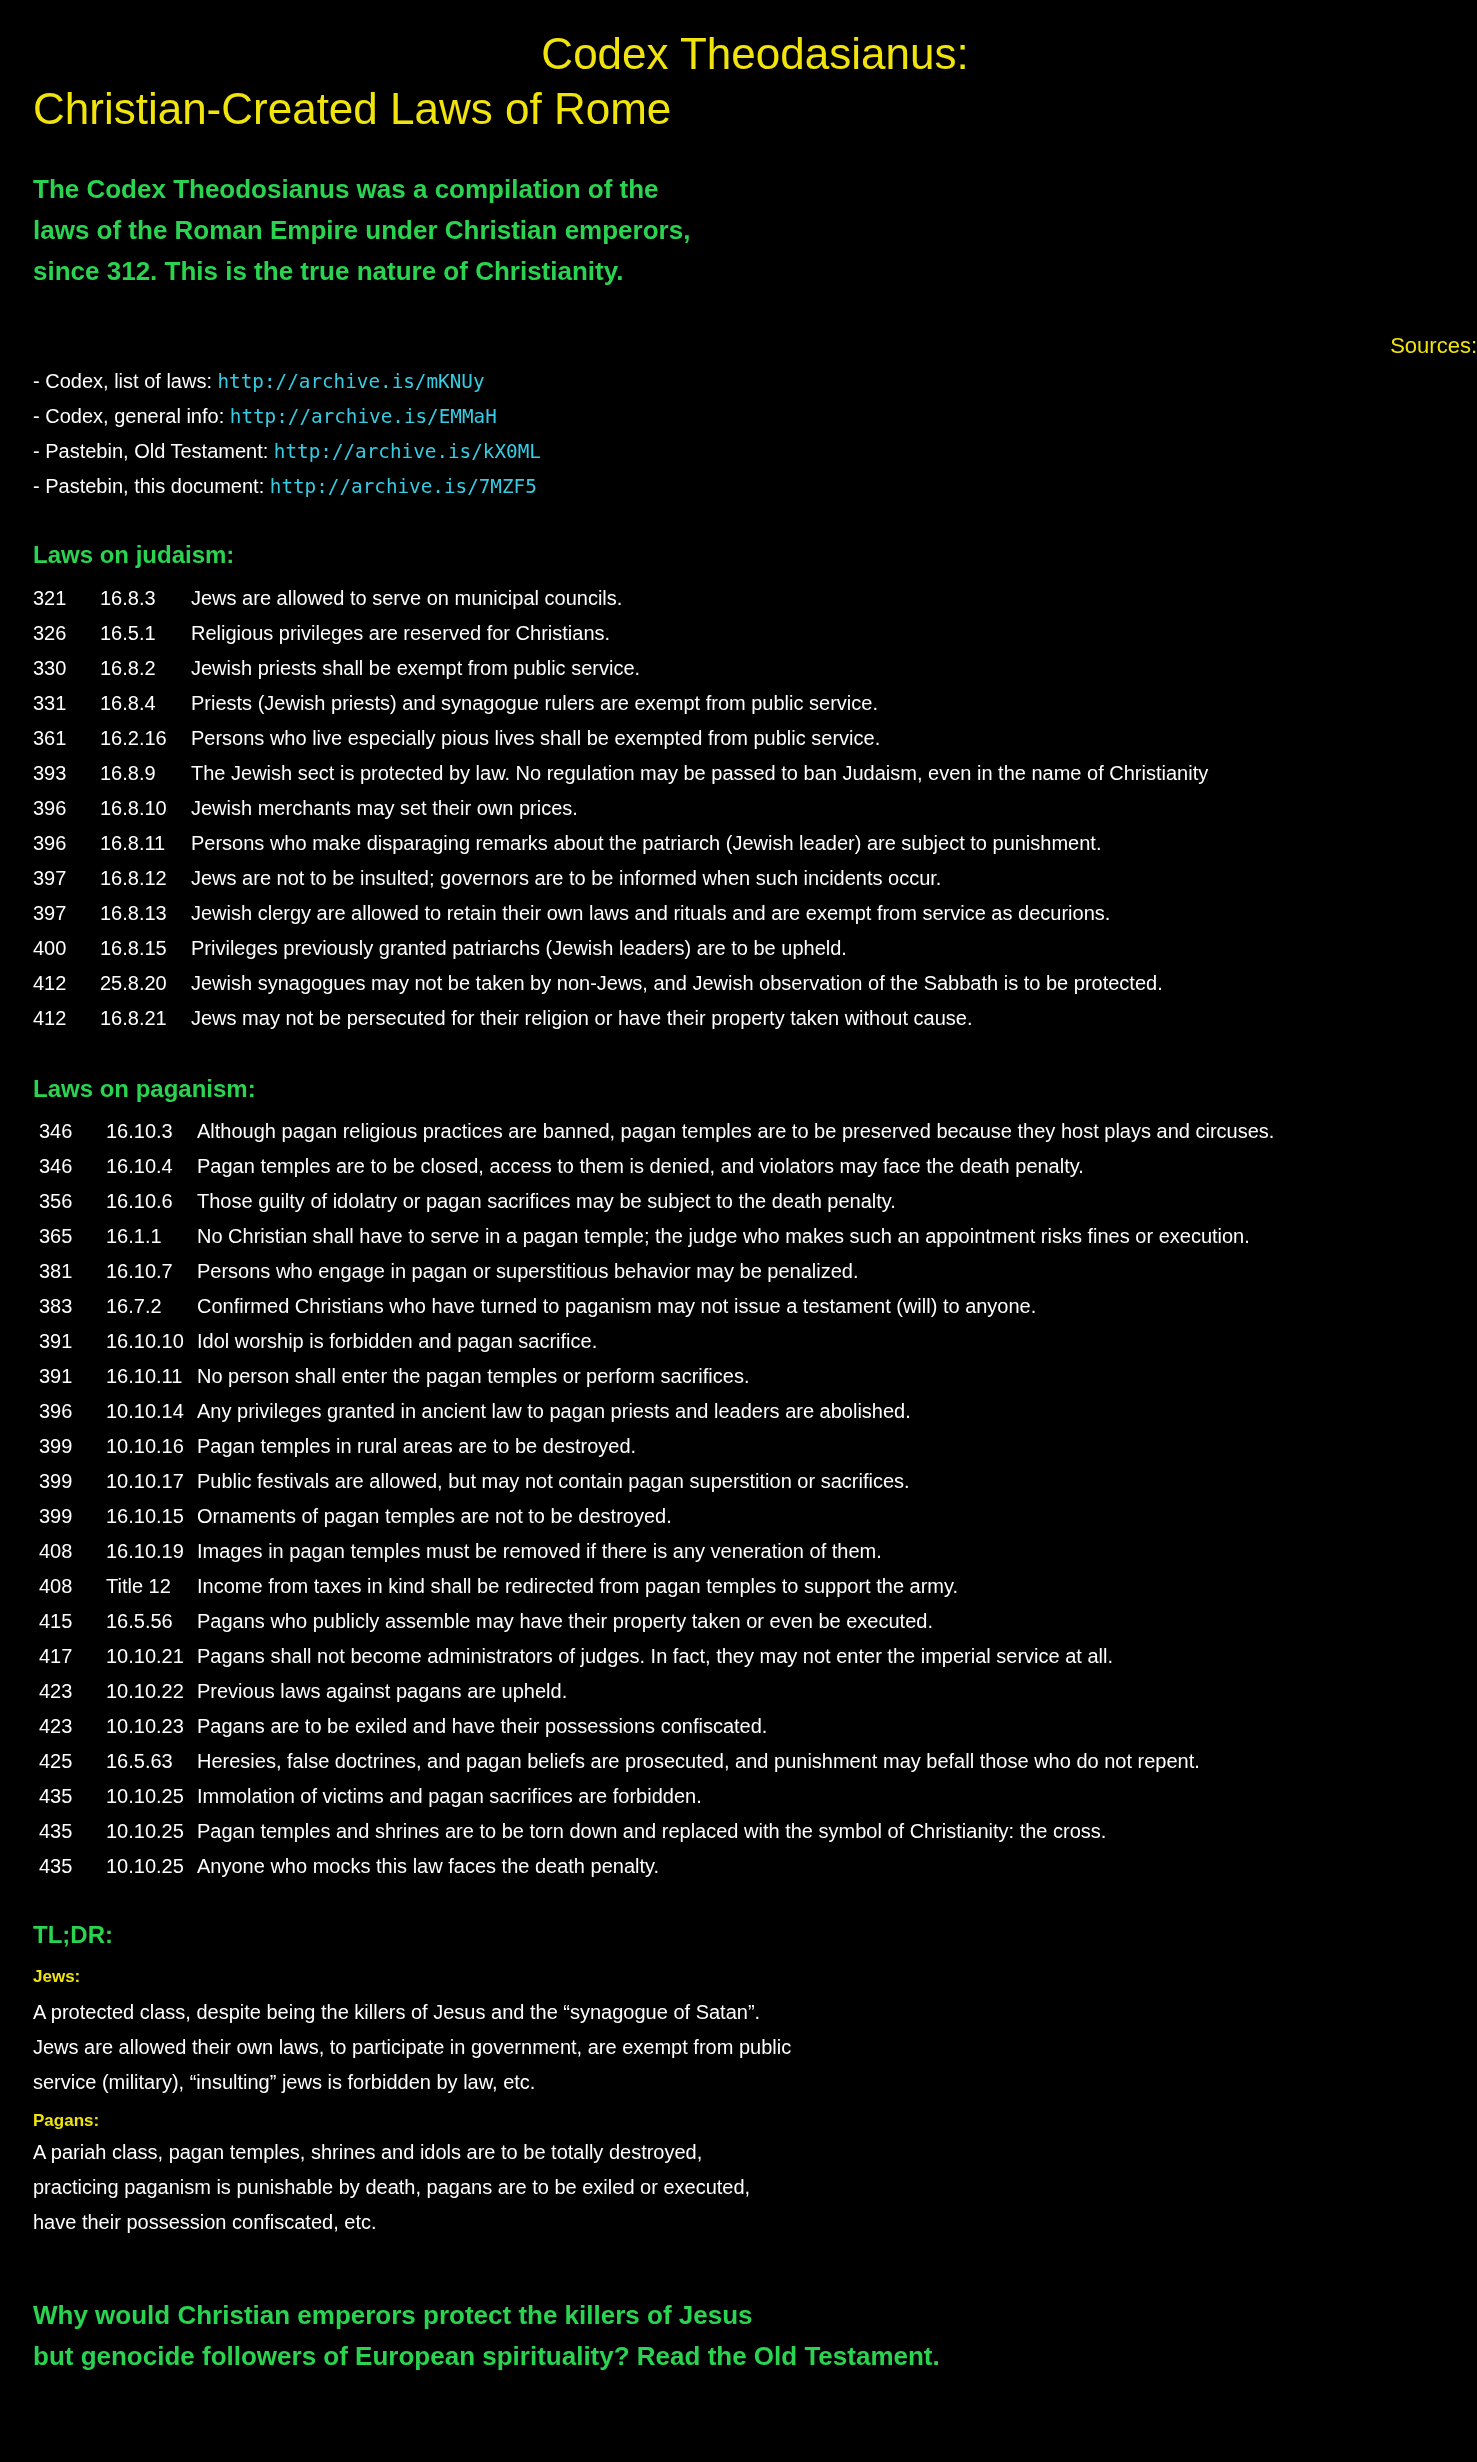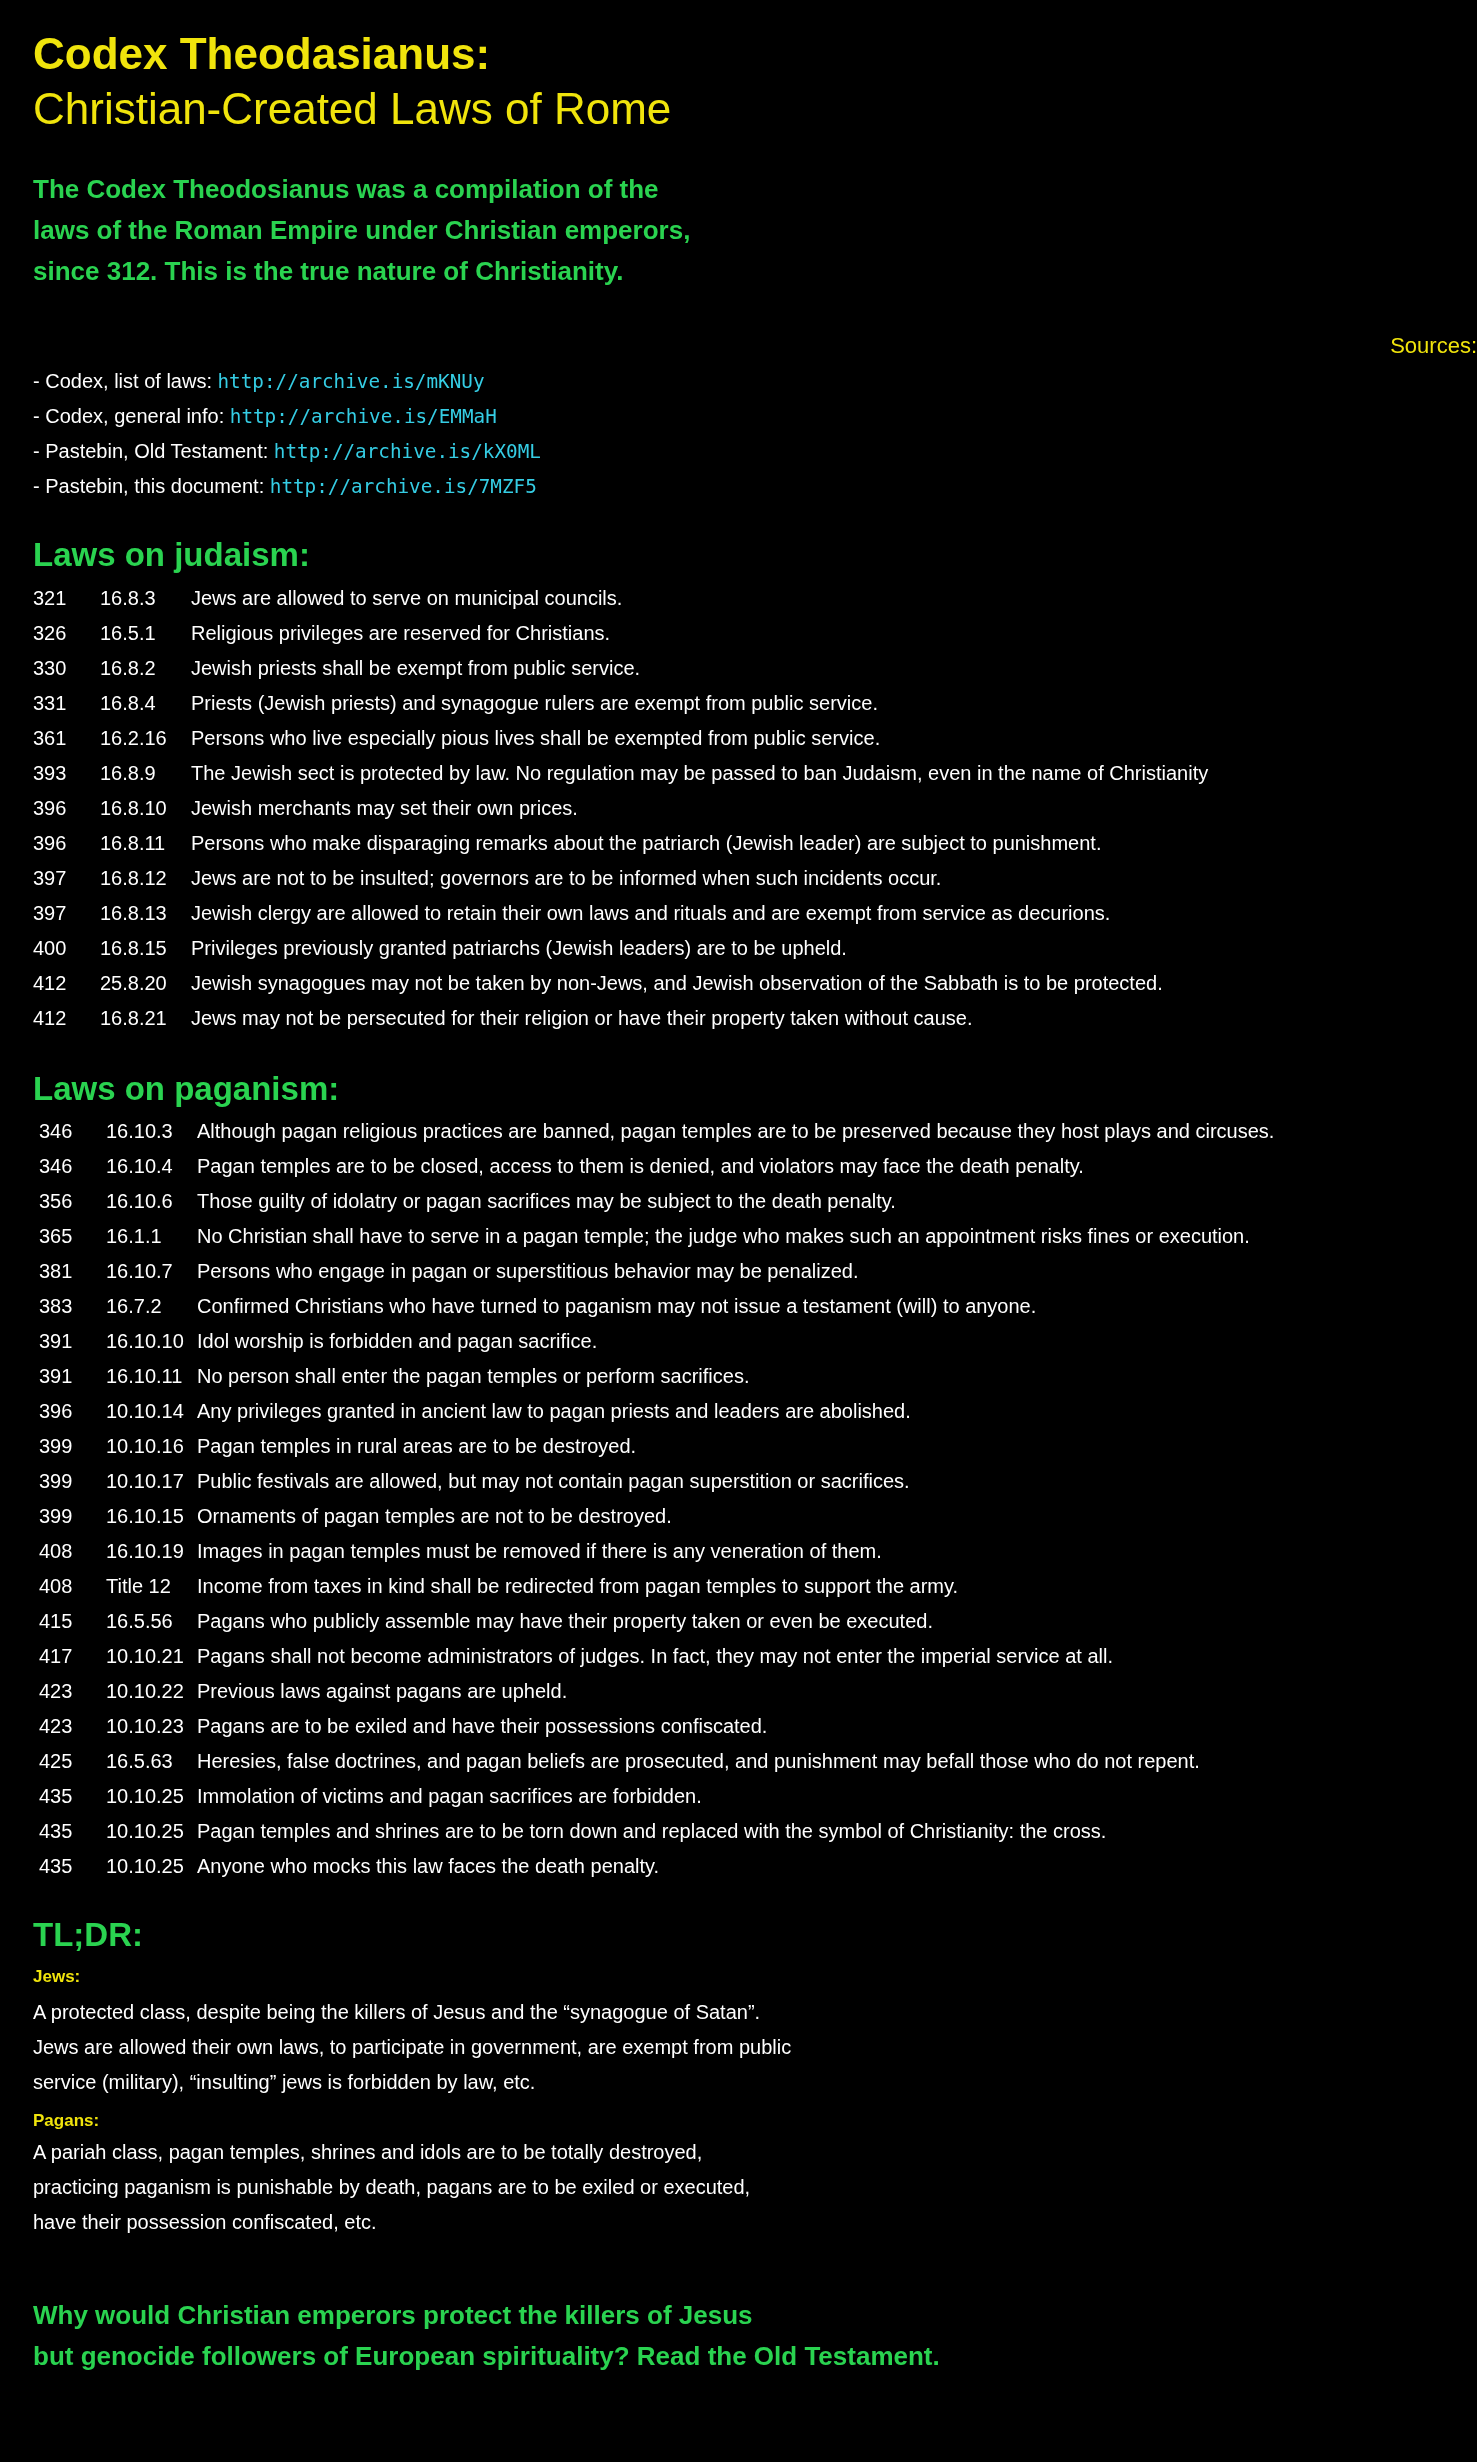"Codex Theodasianus:" .title .t1 { font-weight: 700 -> 400; text-align: none -> center }
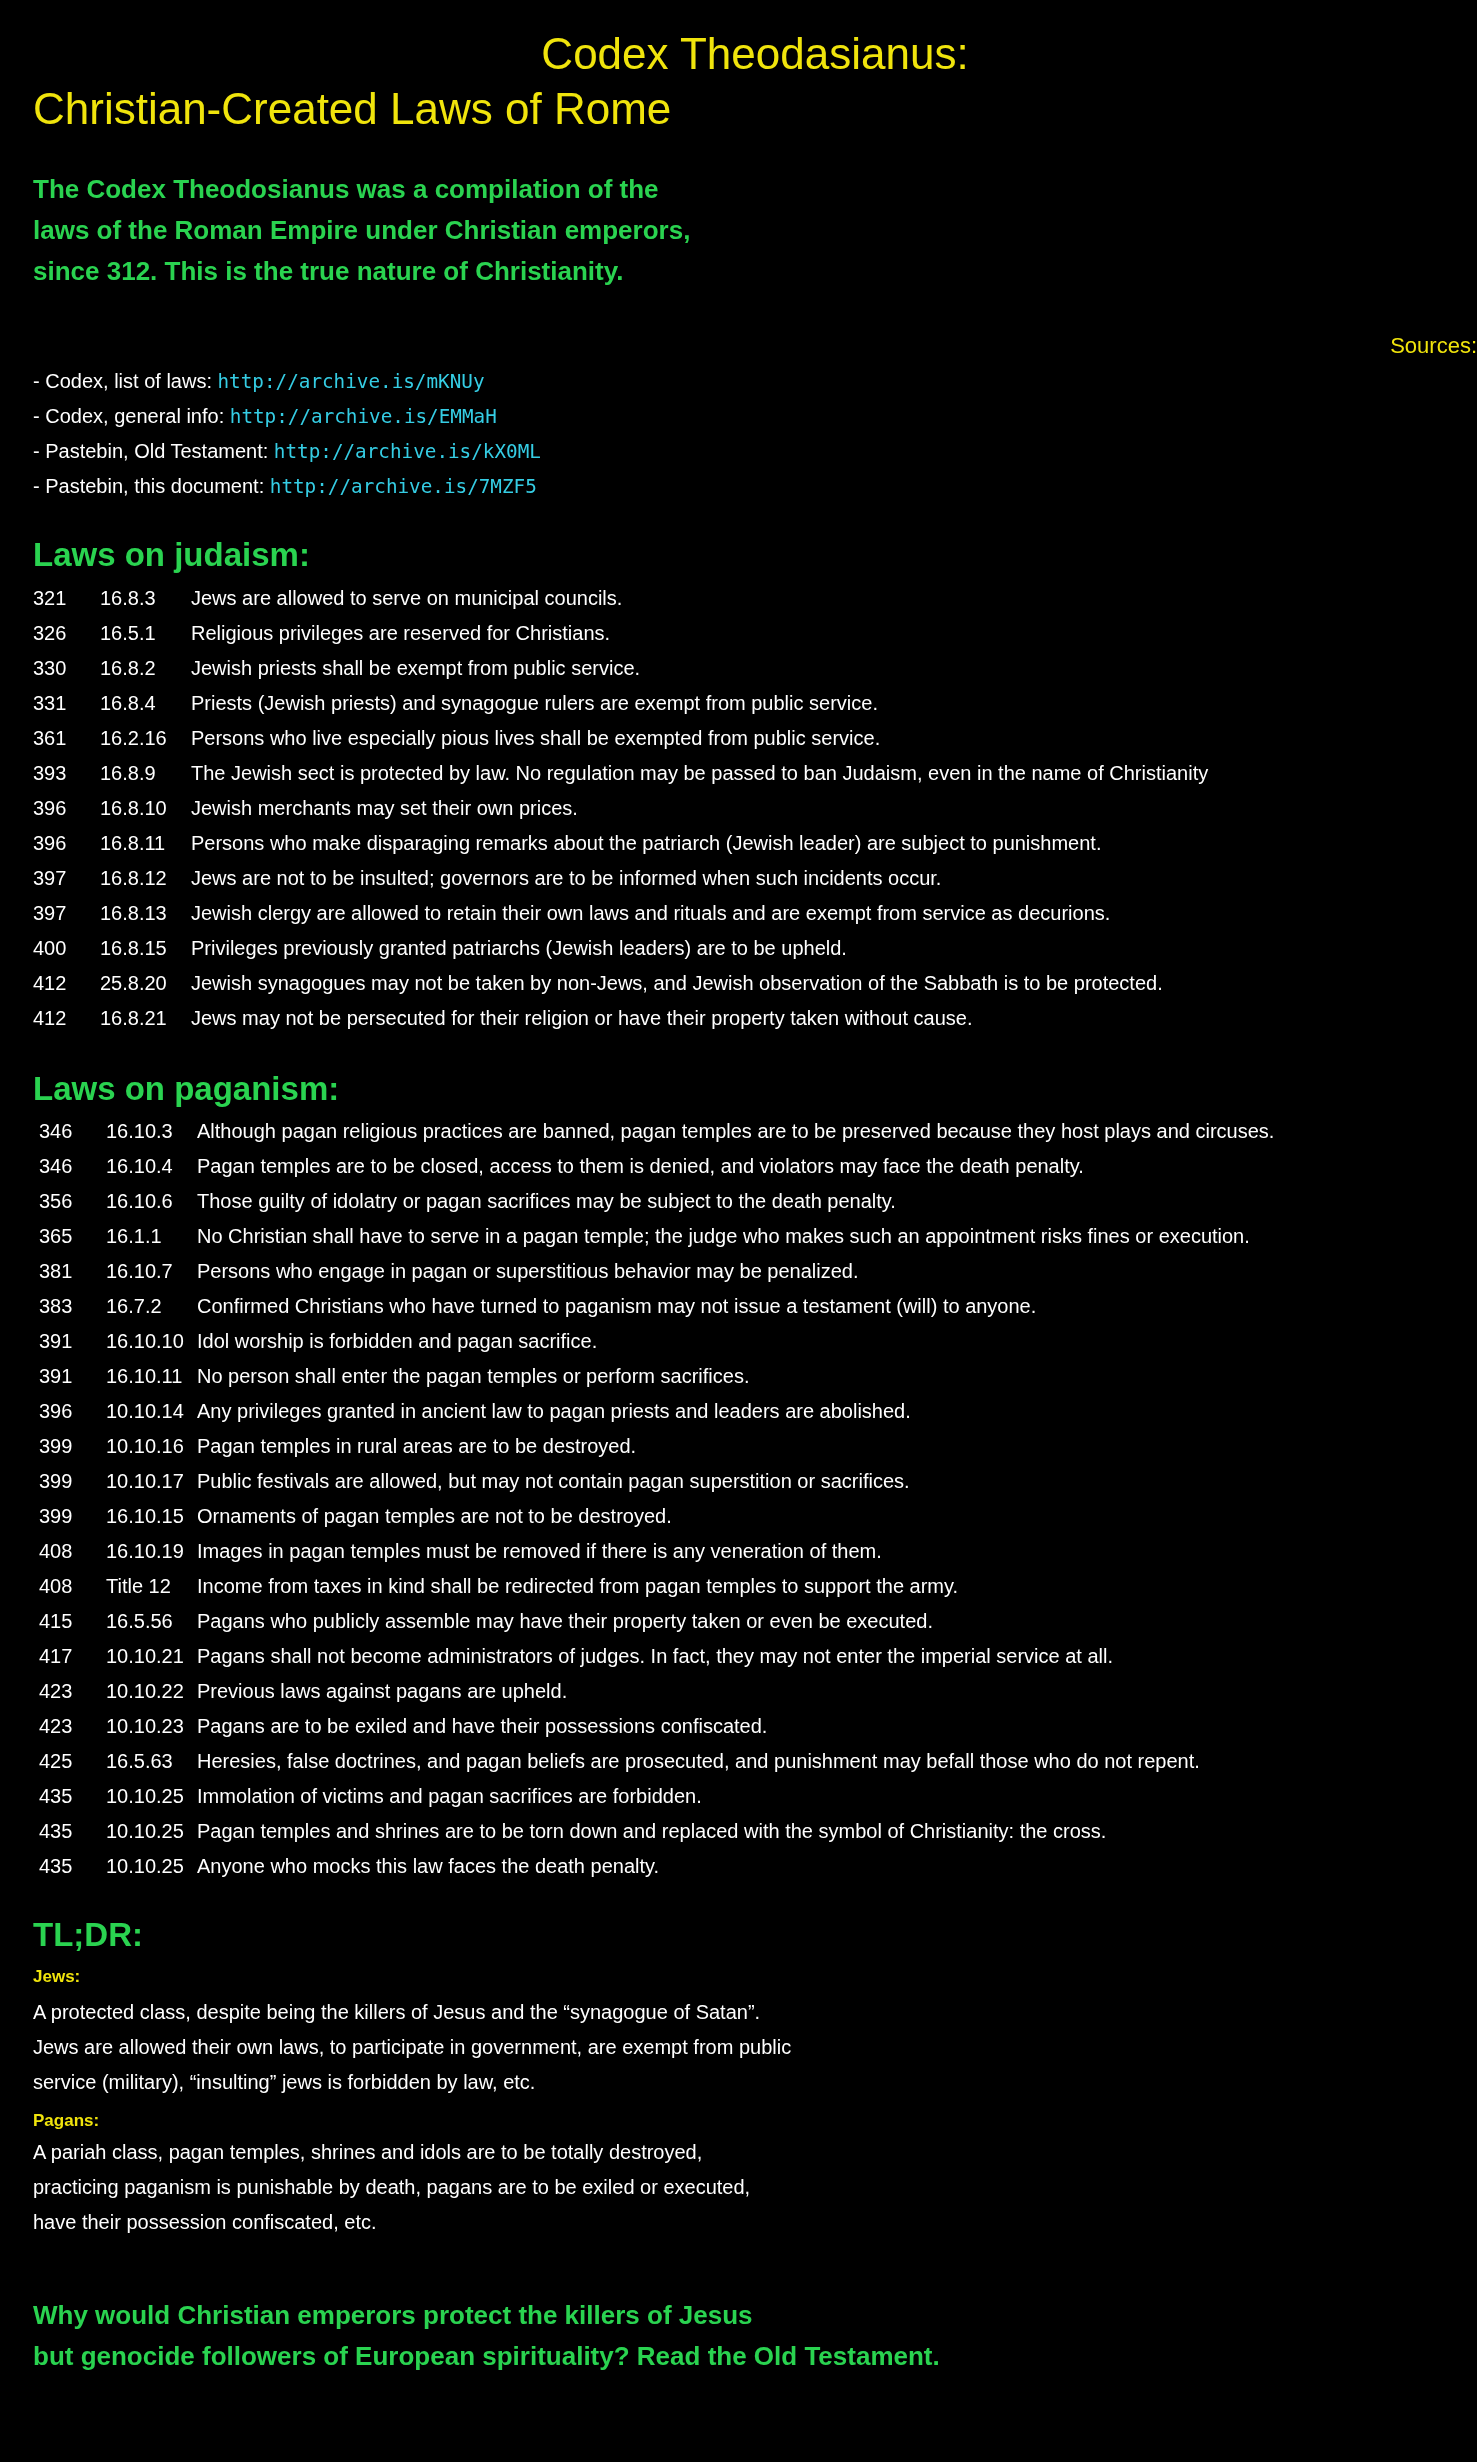"Laws on judaism:" .section-heading { font-size: 33px -> 24px }
